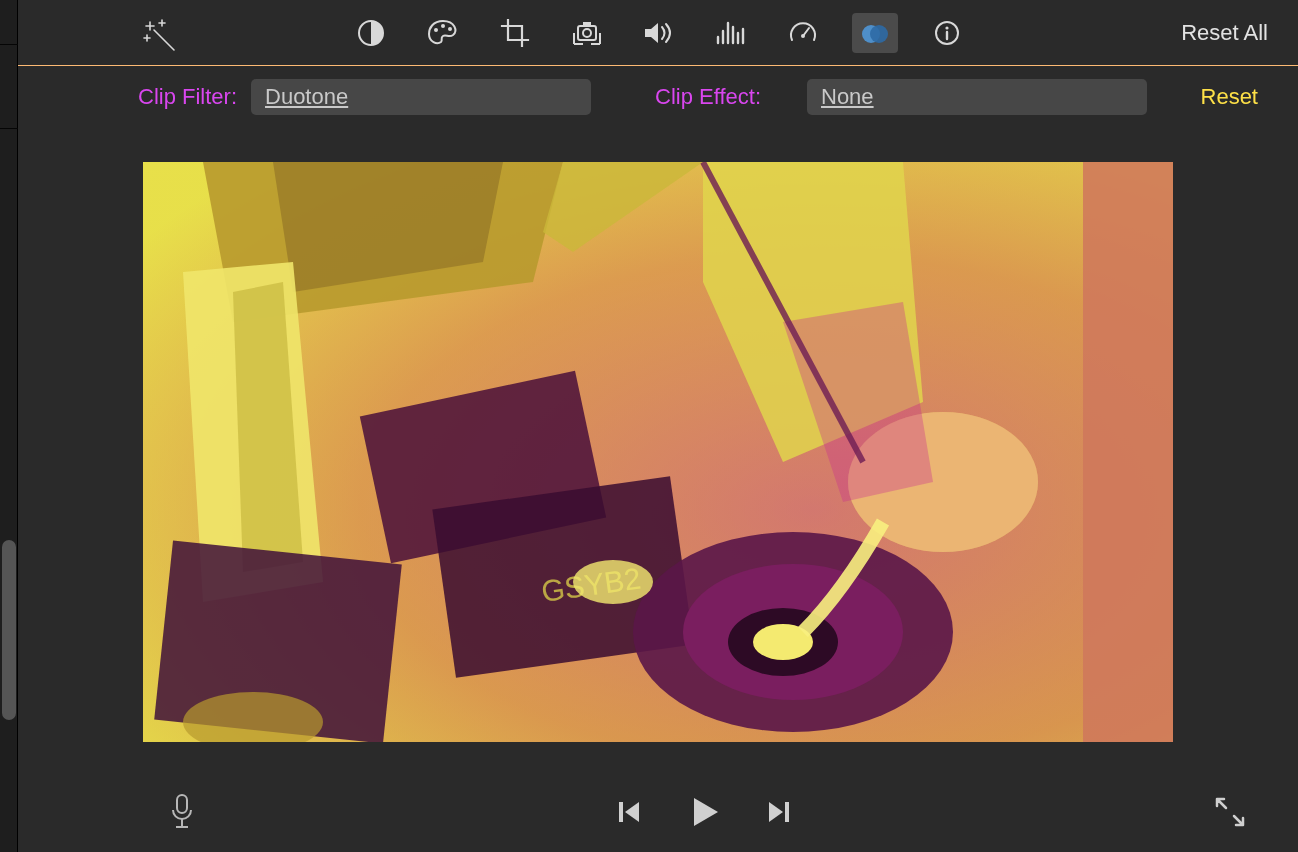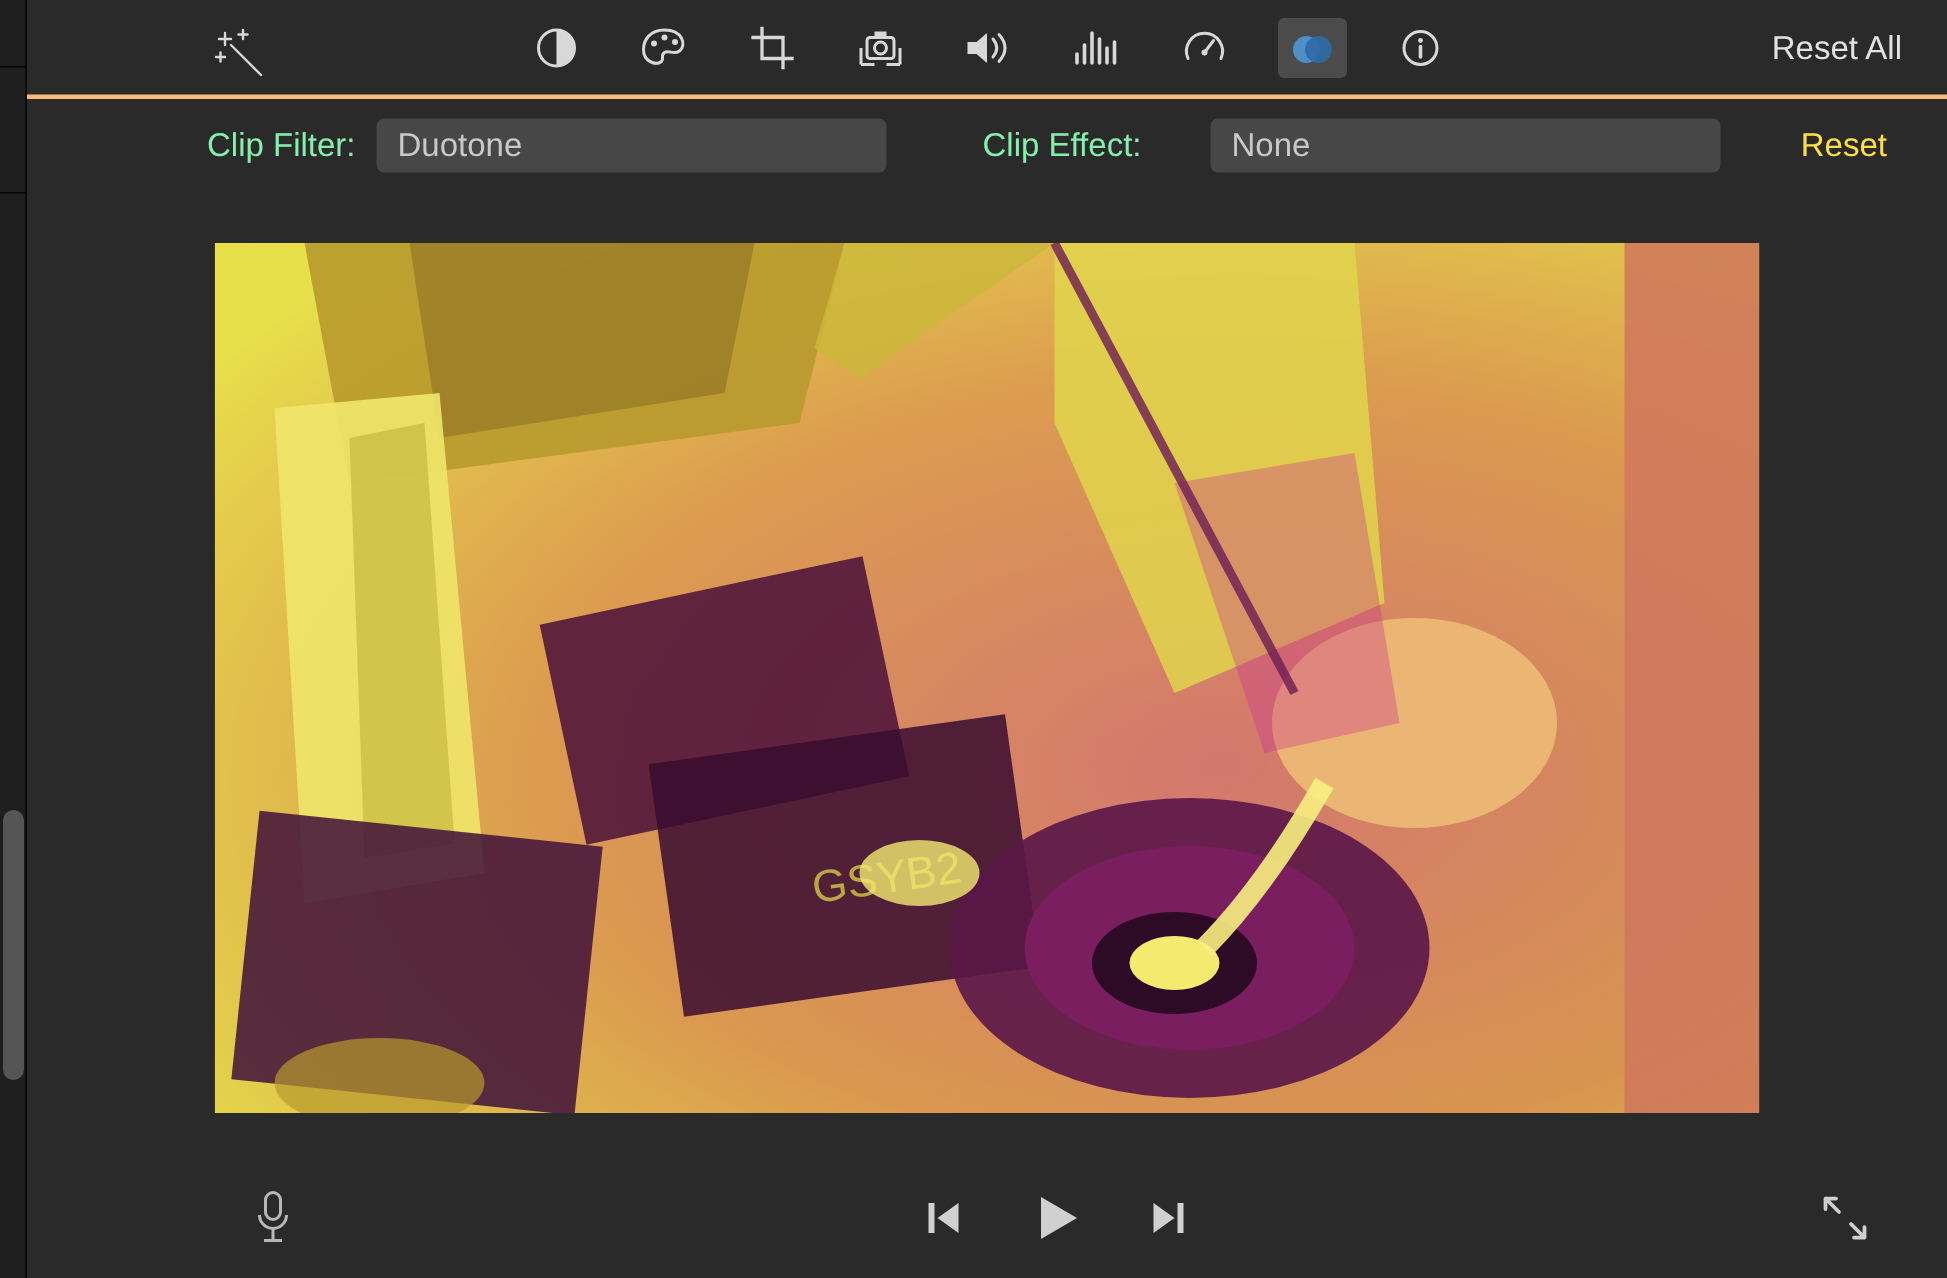"Reset All" .toolbar { border-bottom: 3px solid #fdba74 -> 1px solid #fdba74 }
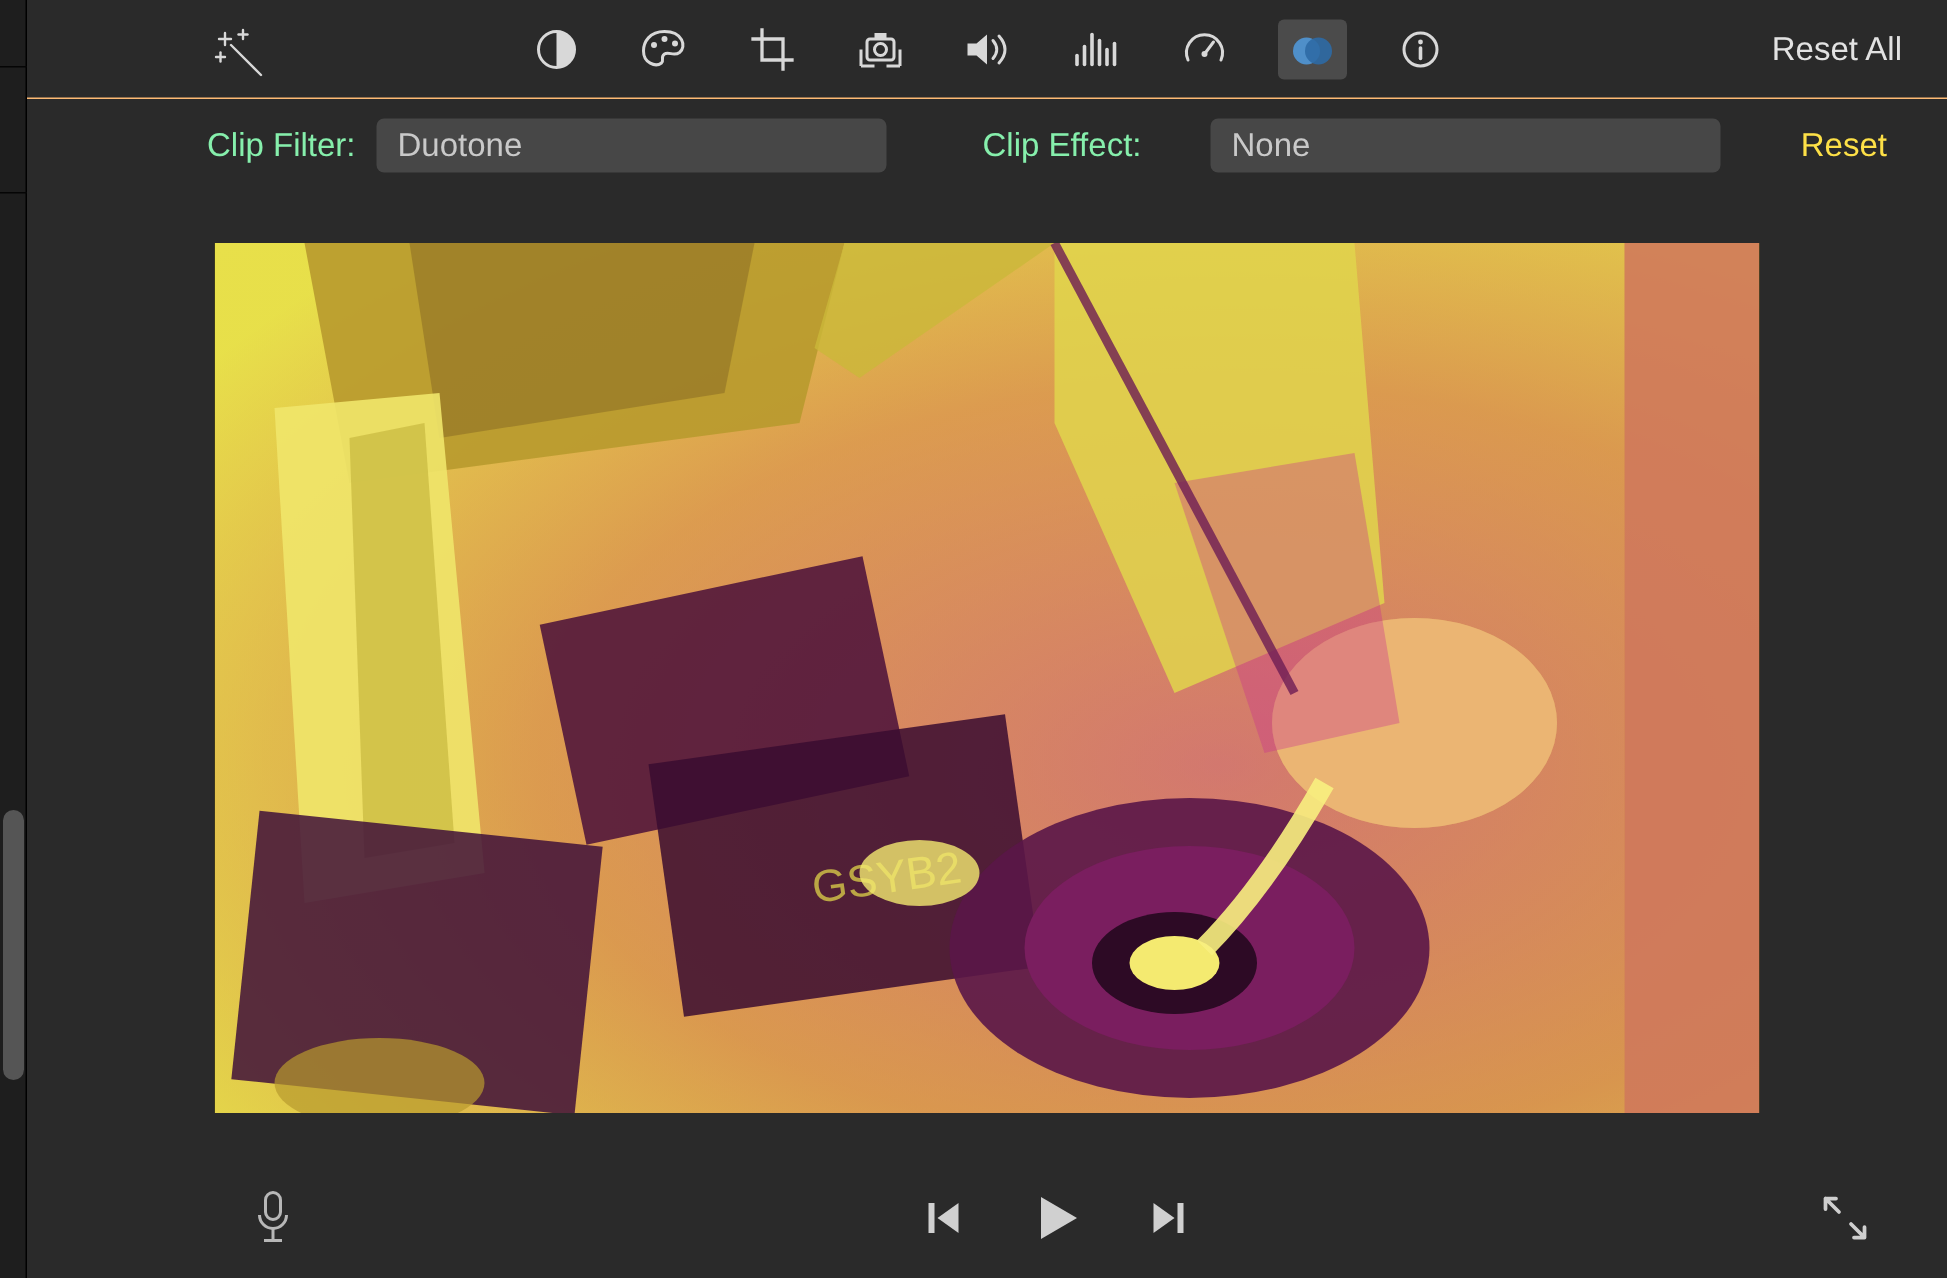"Clip Filter:" .filter-row .lbl { color: #86efac -> #d946ef }
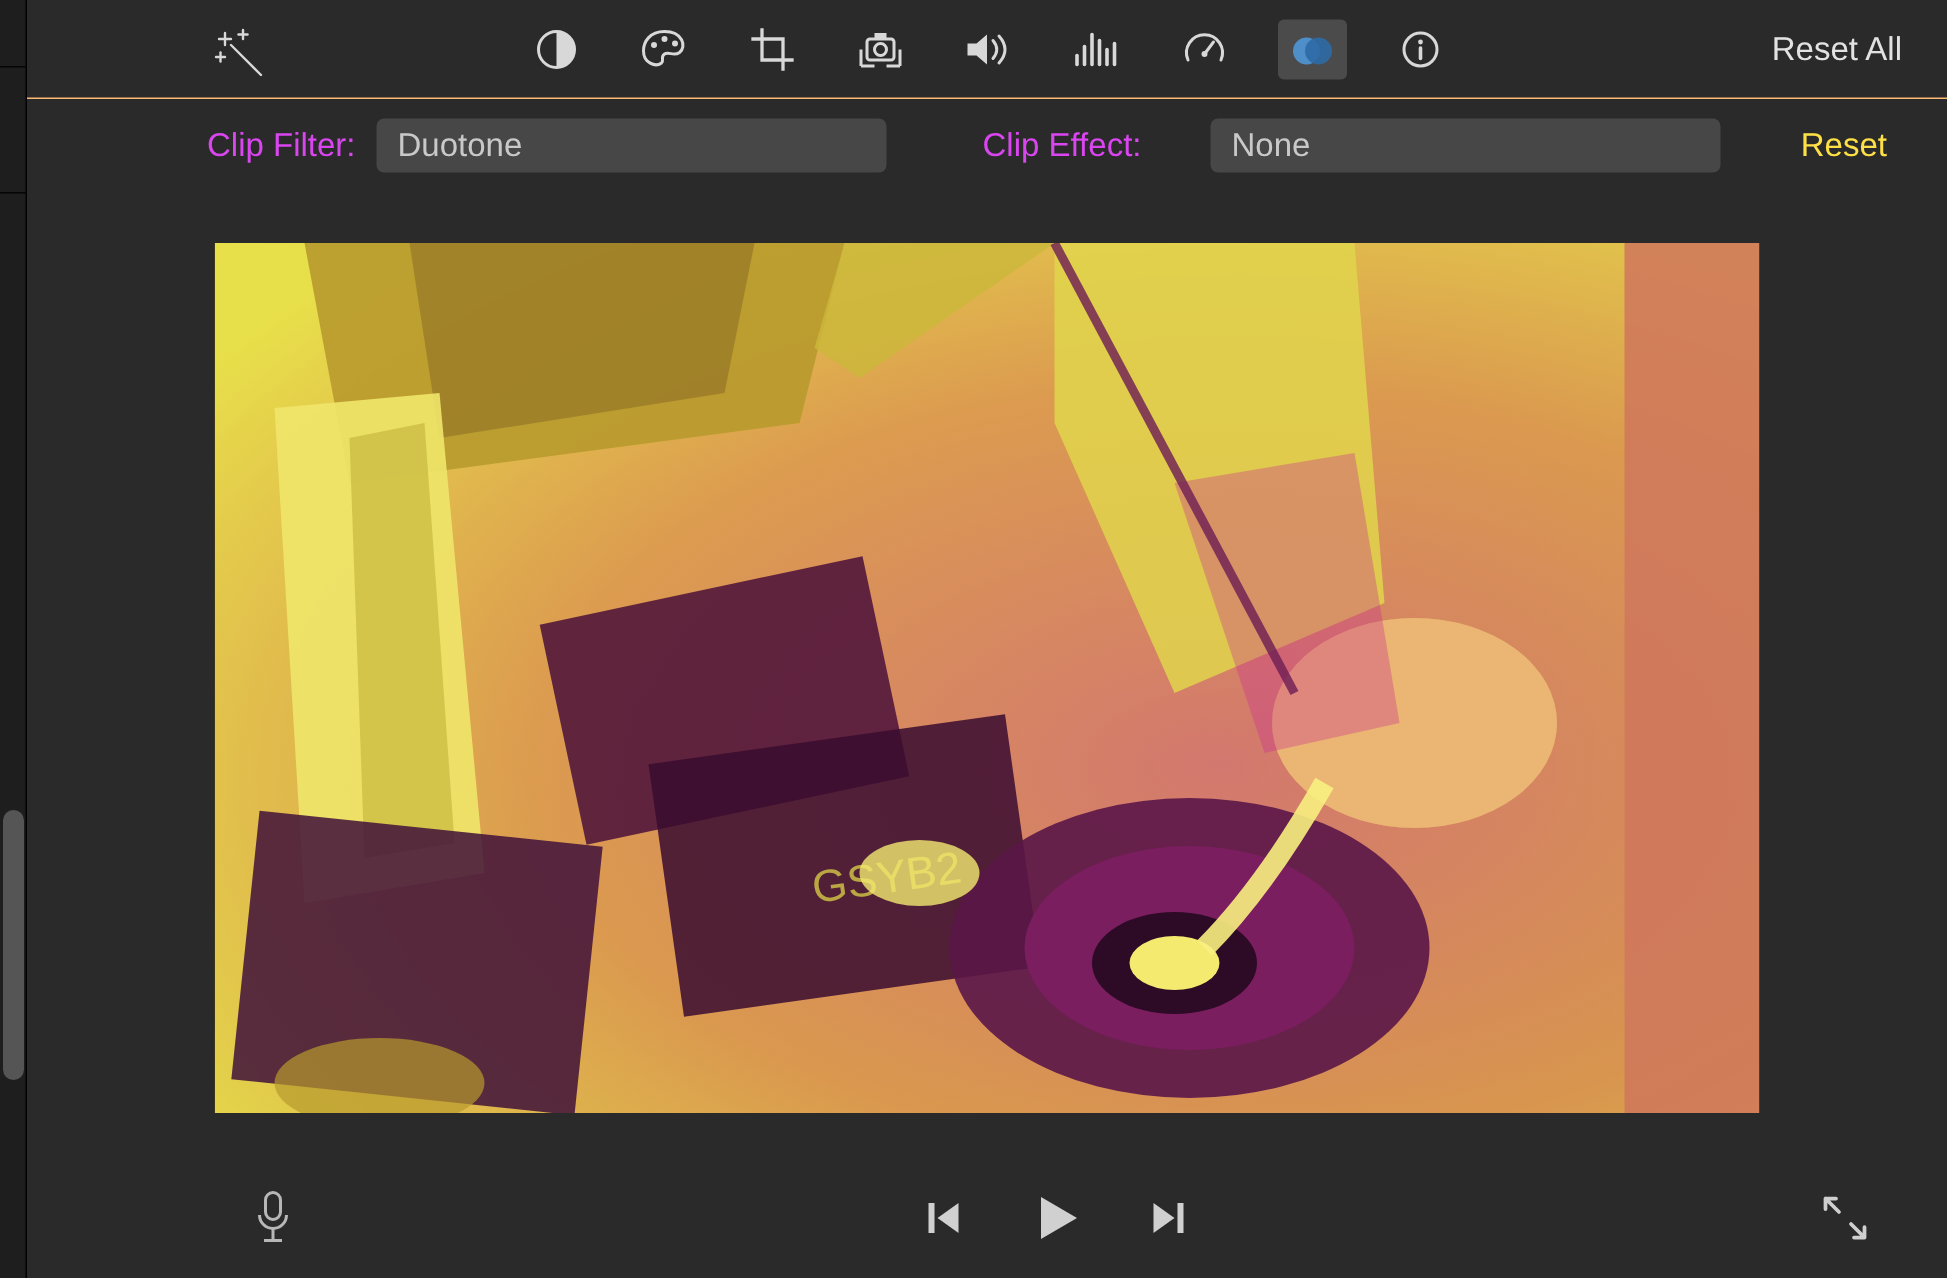"Duotone" .combo { text-decoration: none -> underline }
